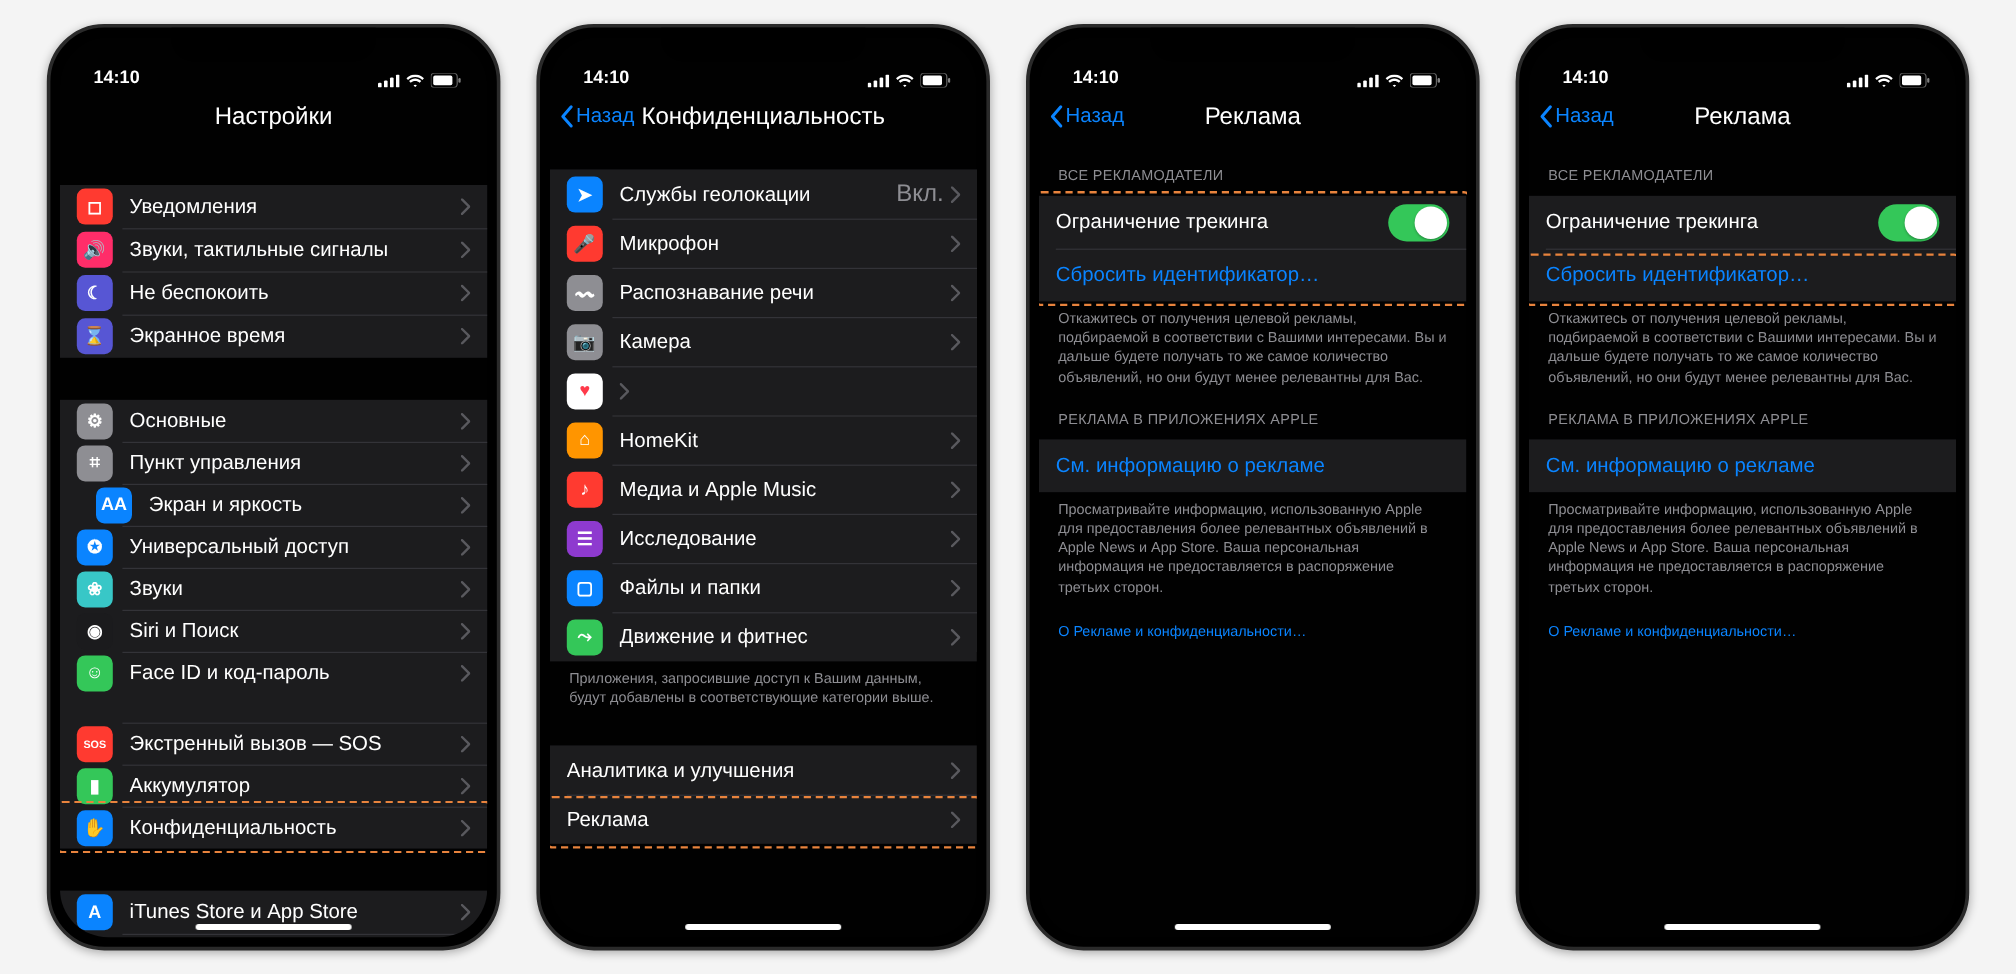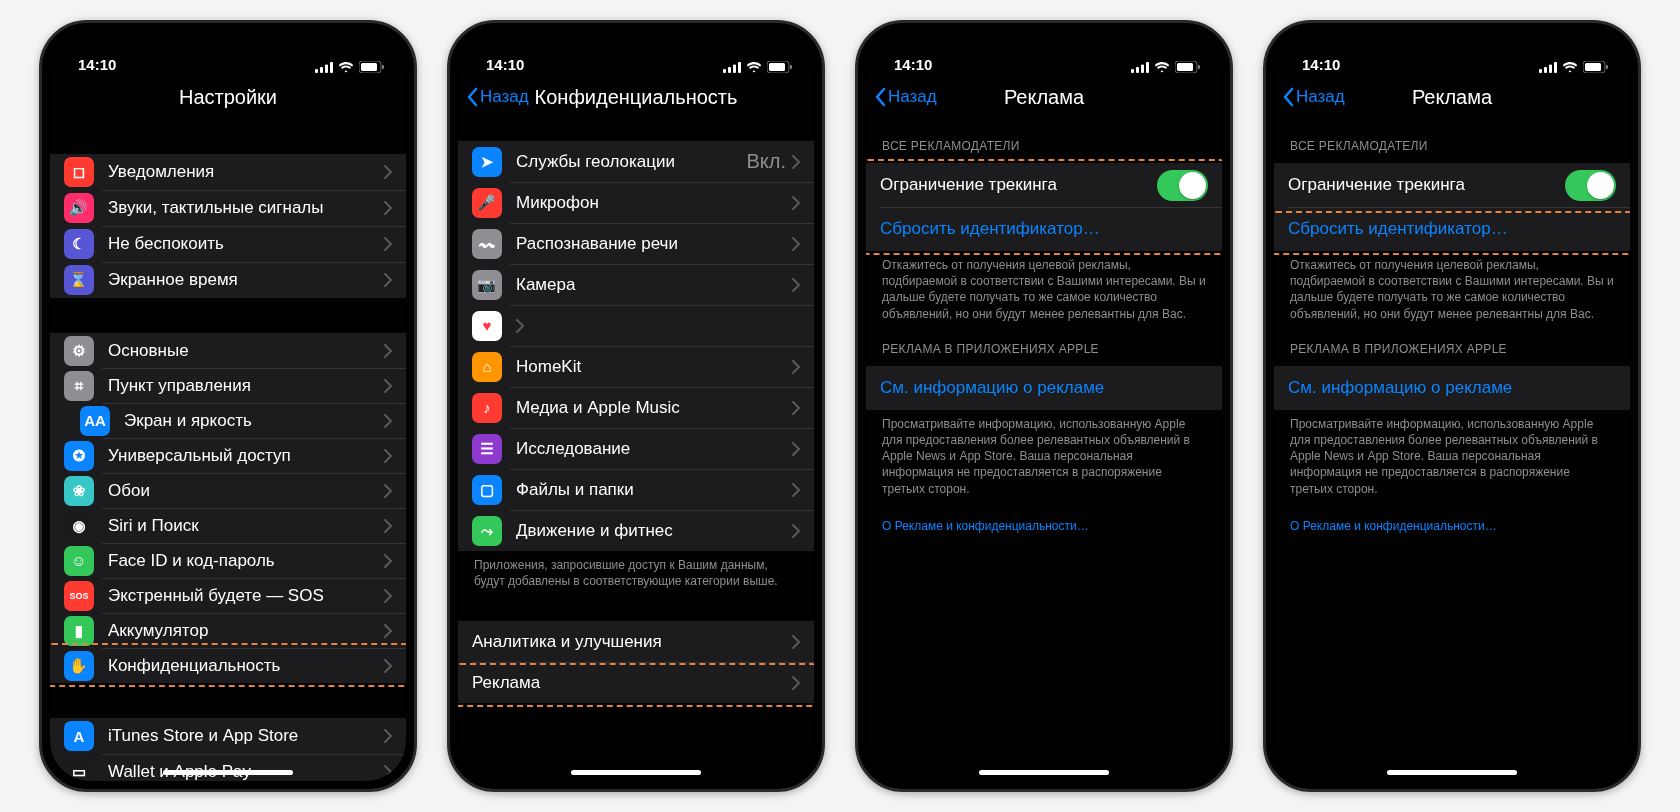"Обои" span.row-label { text: Обои -> Звуки }
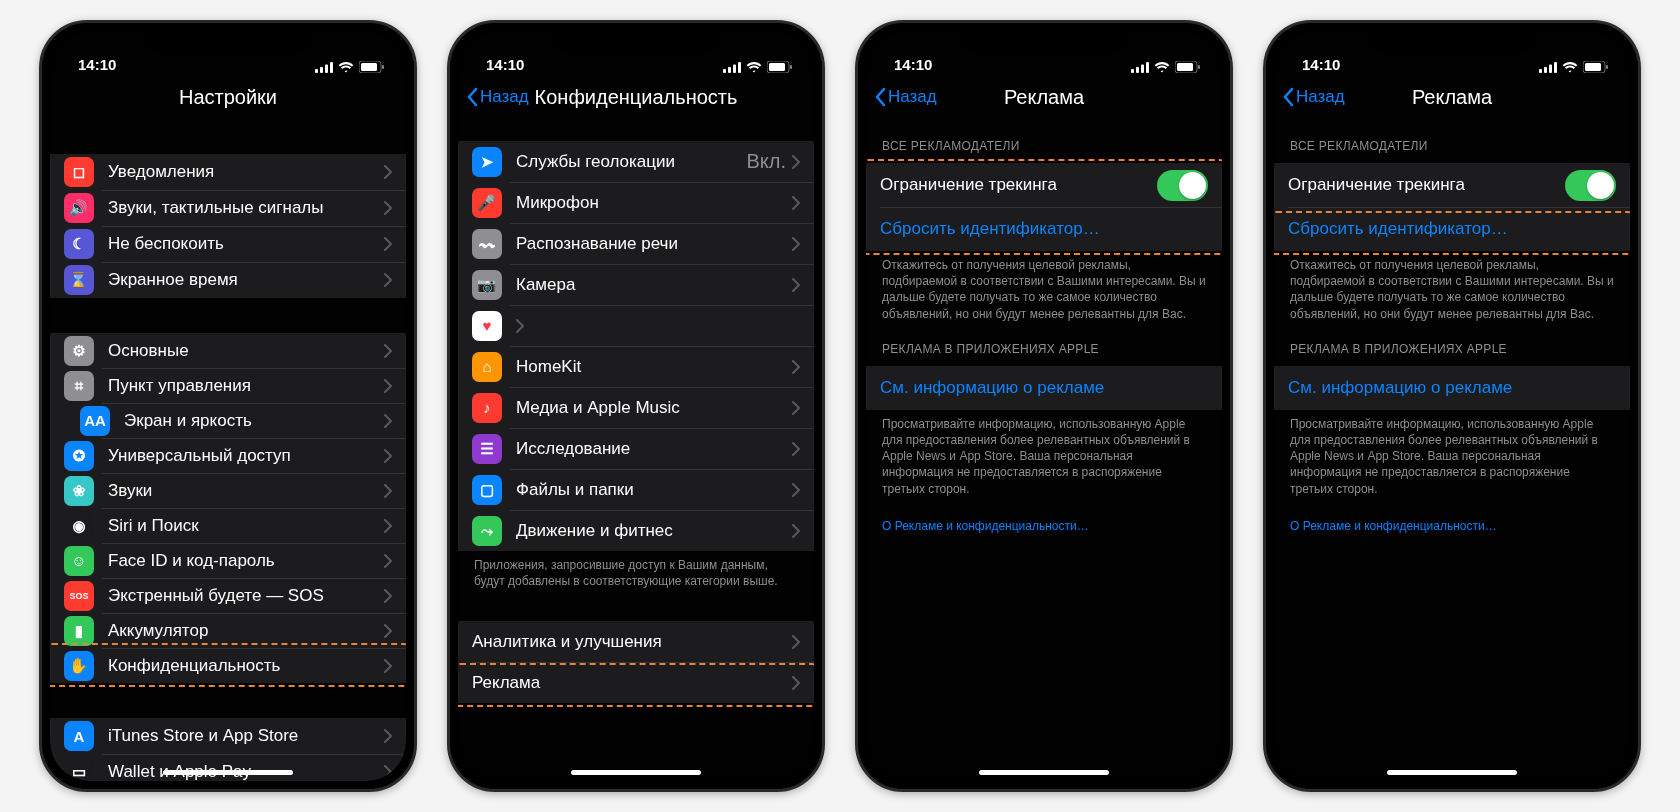"SOS" div.row { margin-top: none -> 24px }
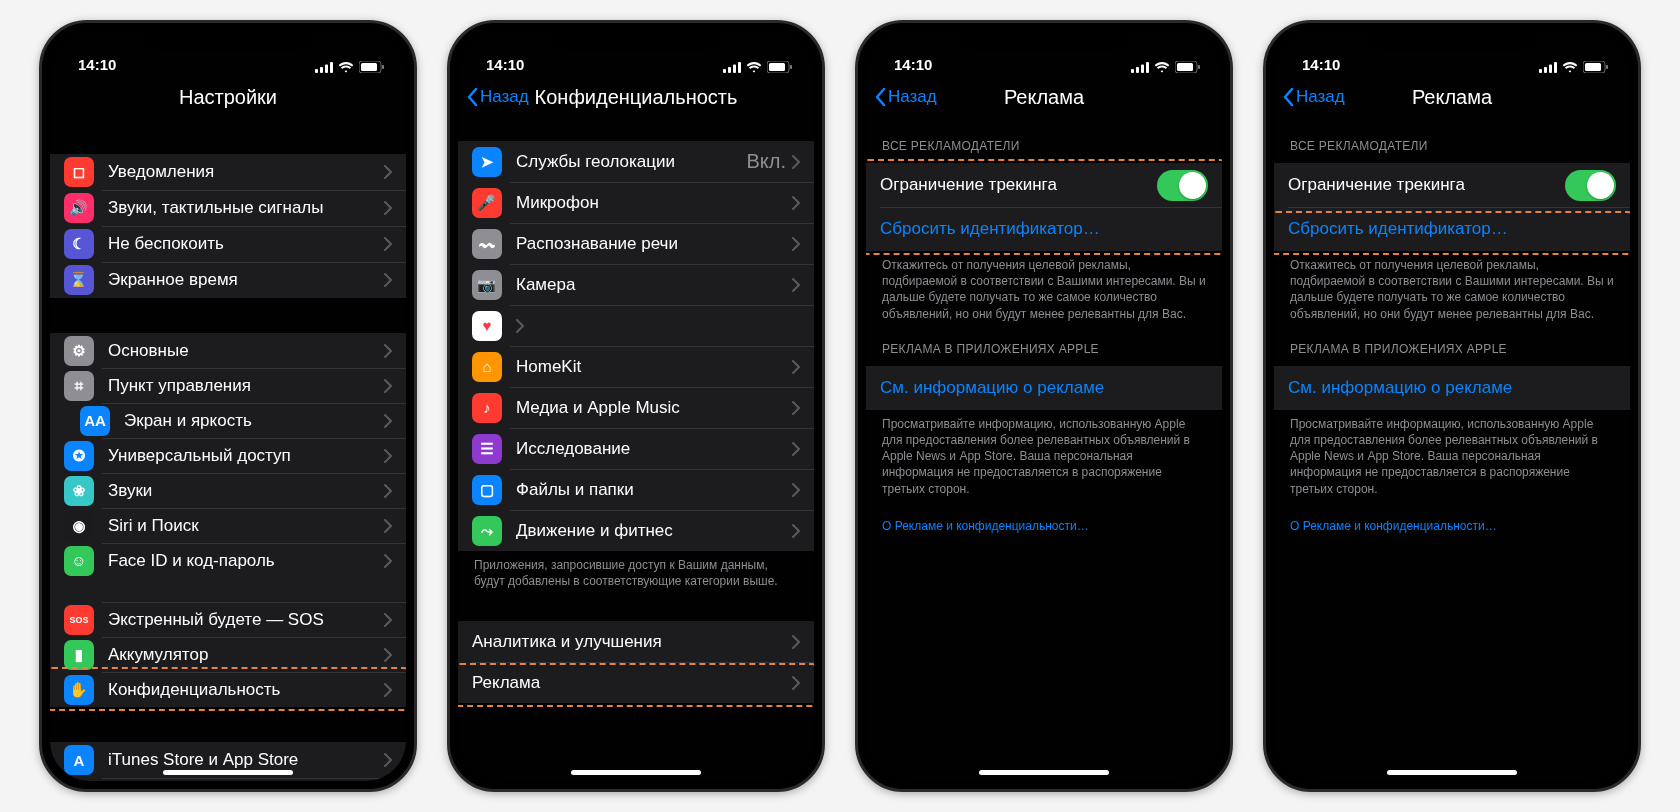"Экстренный будете — SOS" span.row-label { text: будете -> вызов }
